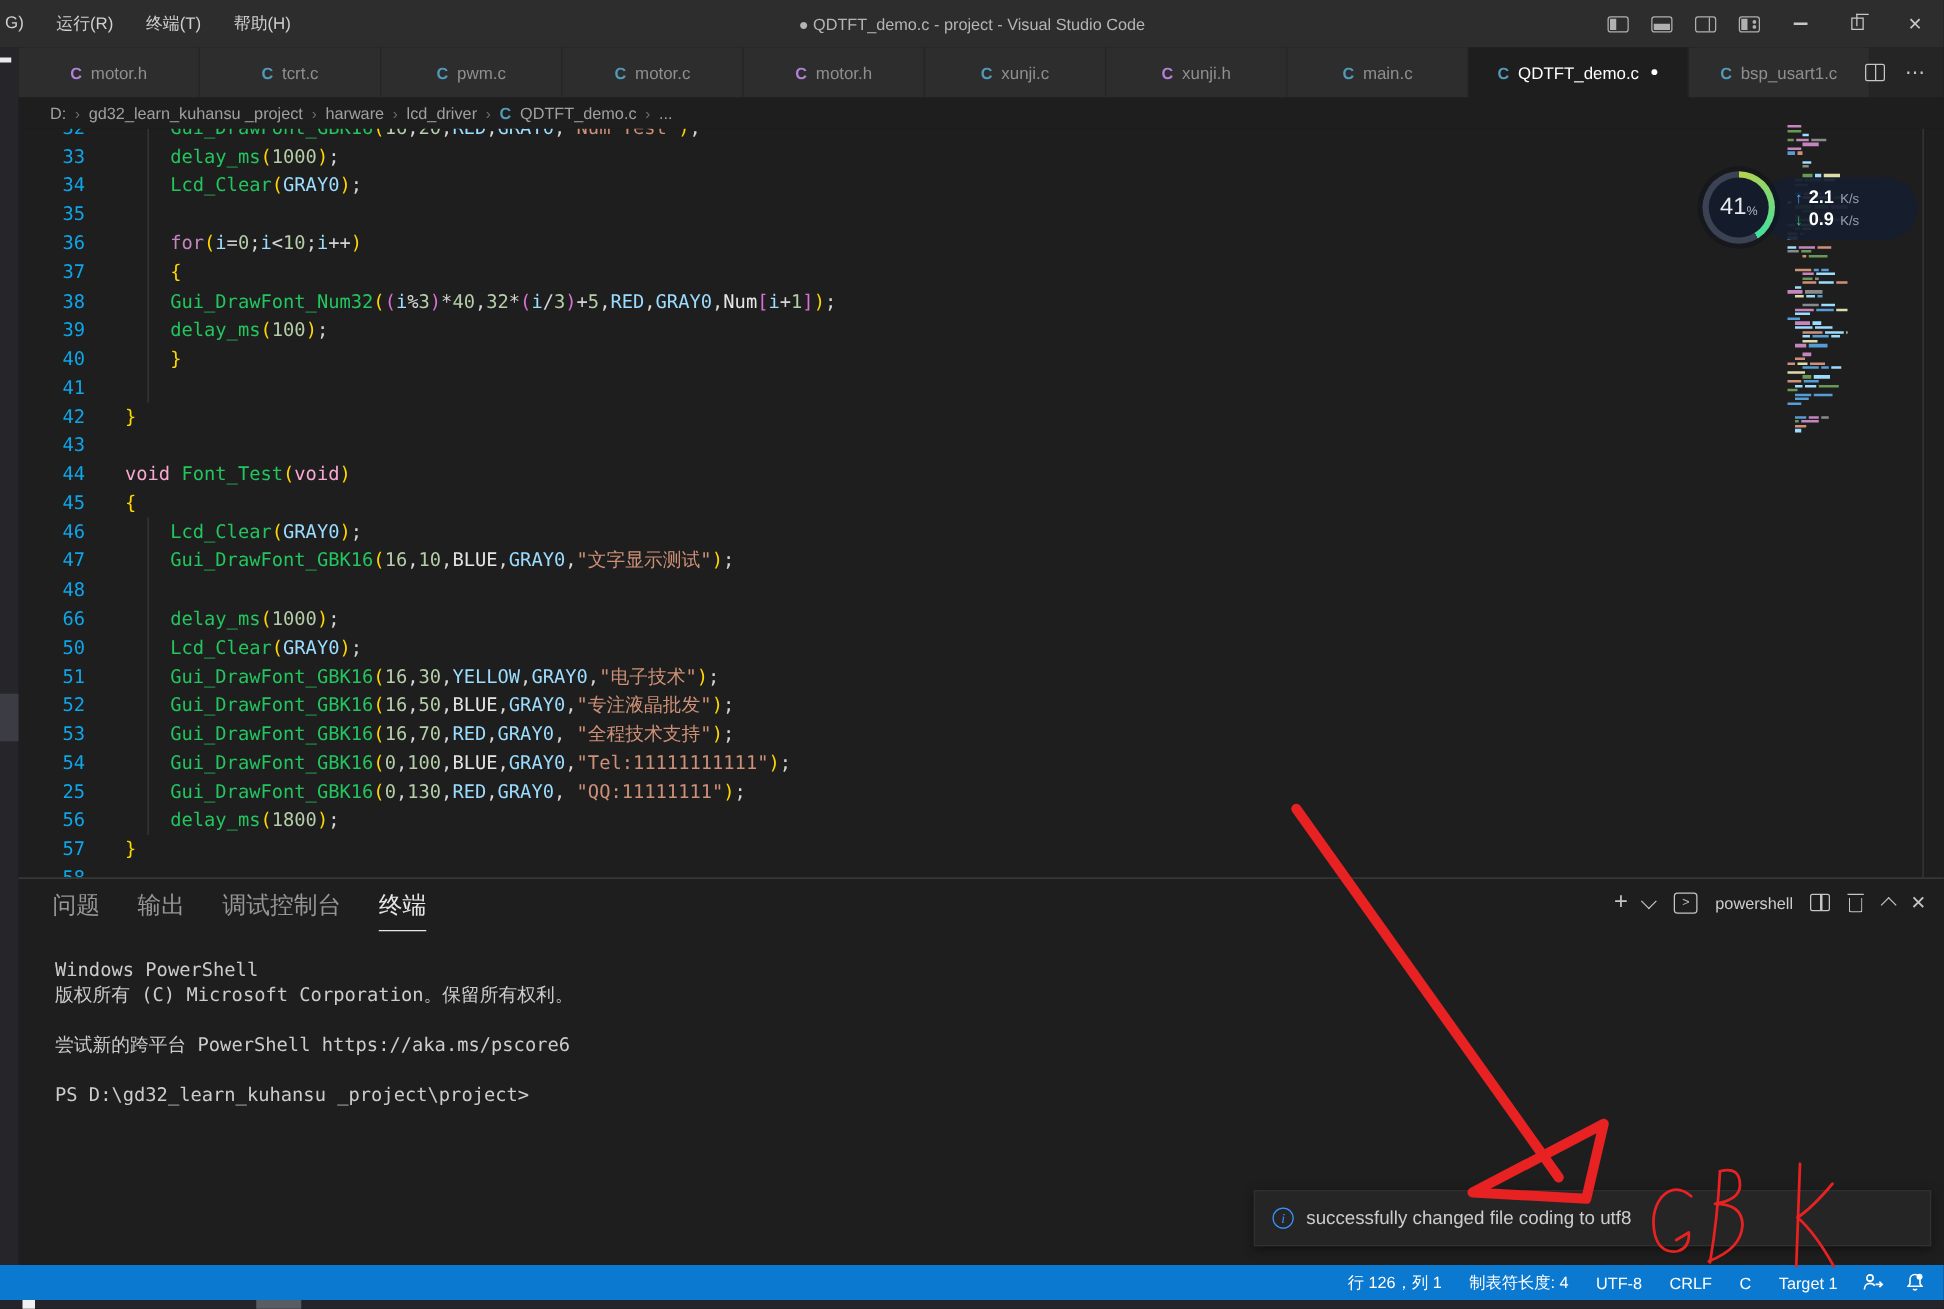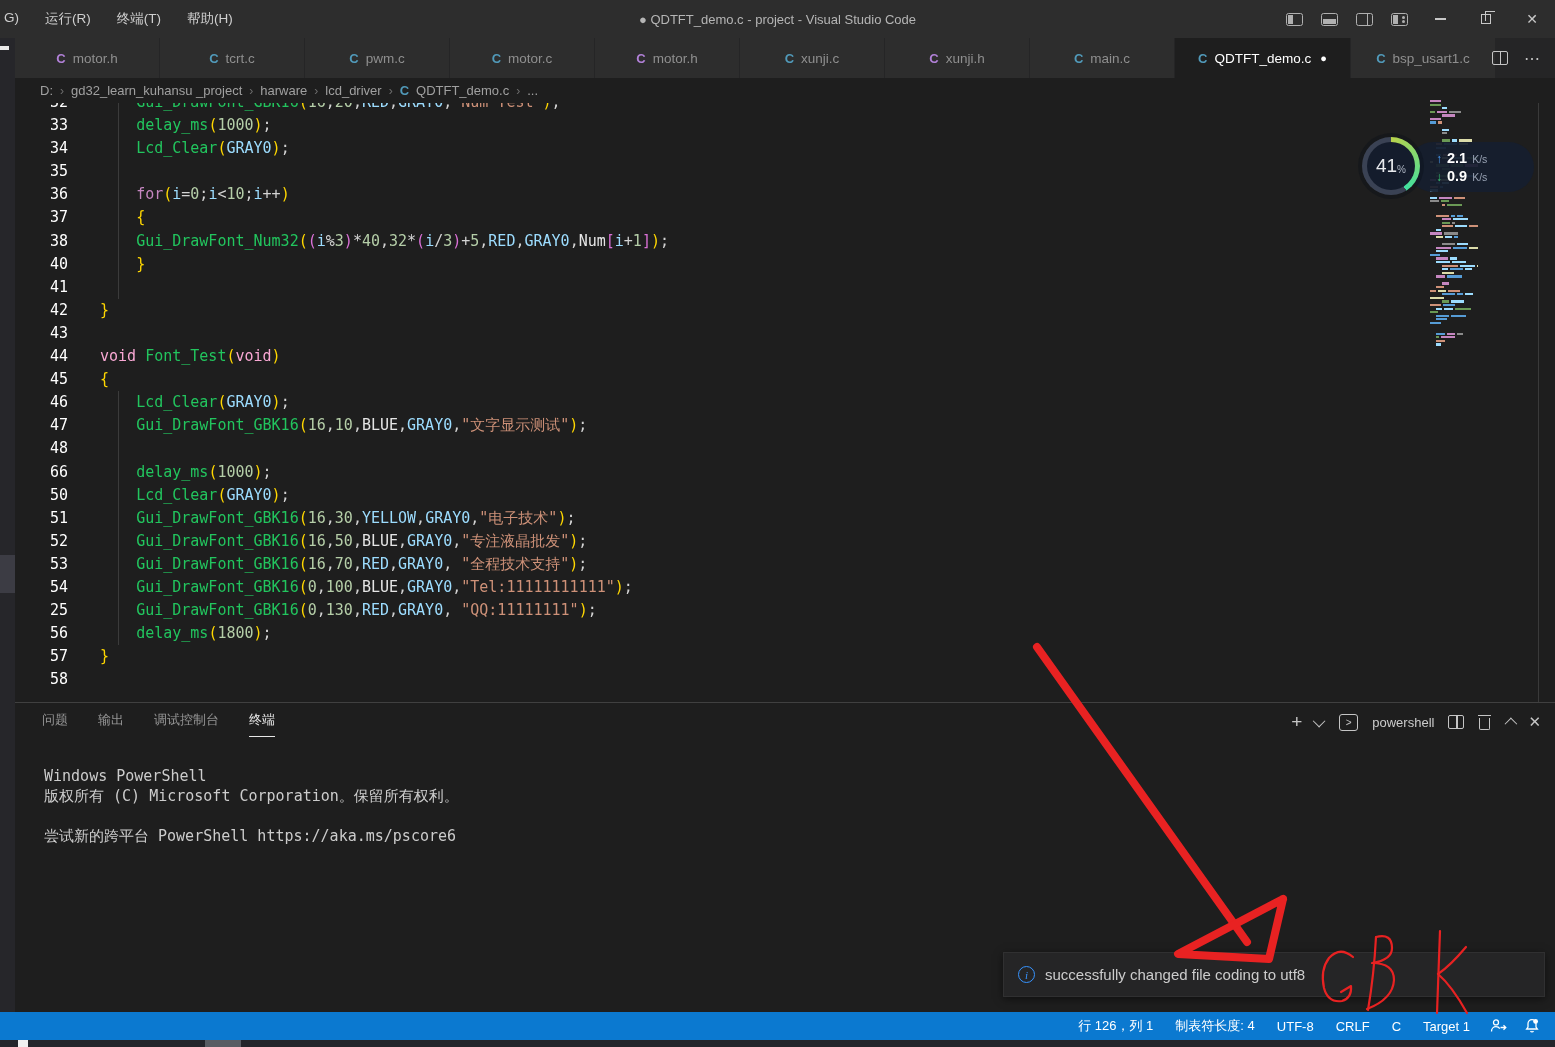"33" .code-line .num { color: #ffffff -> #0ea5e9 }
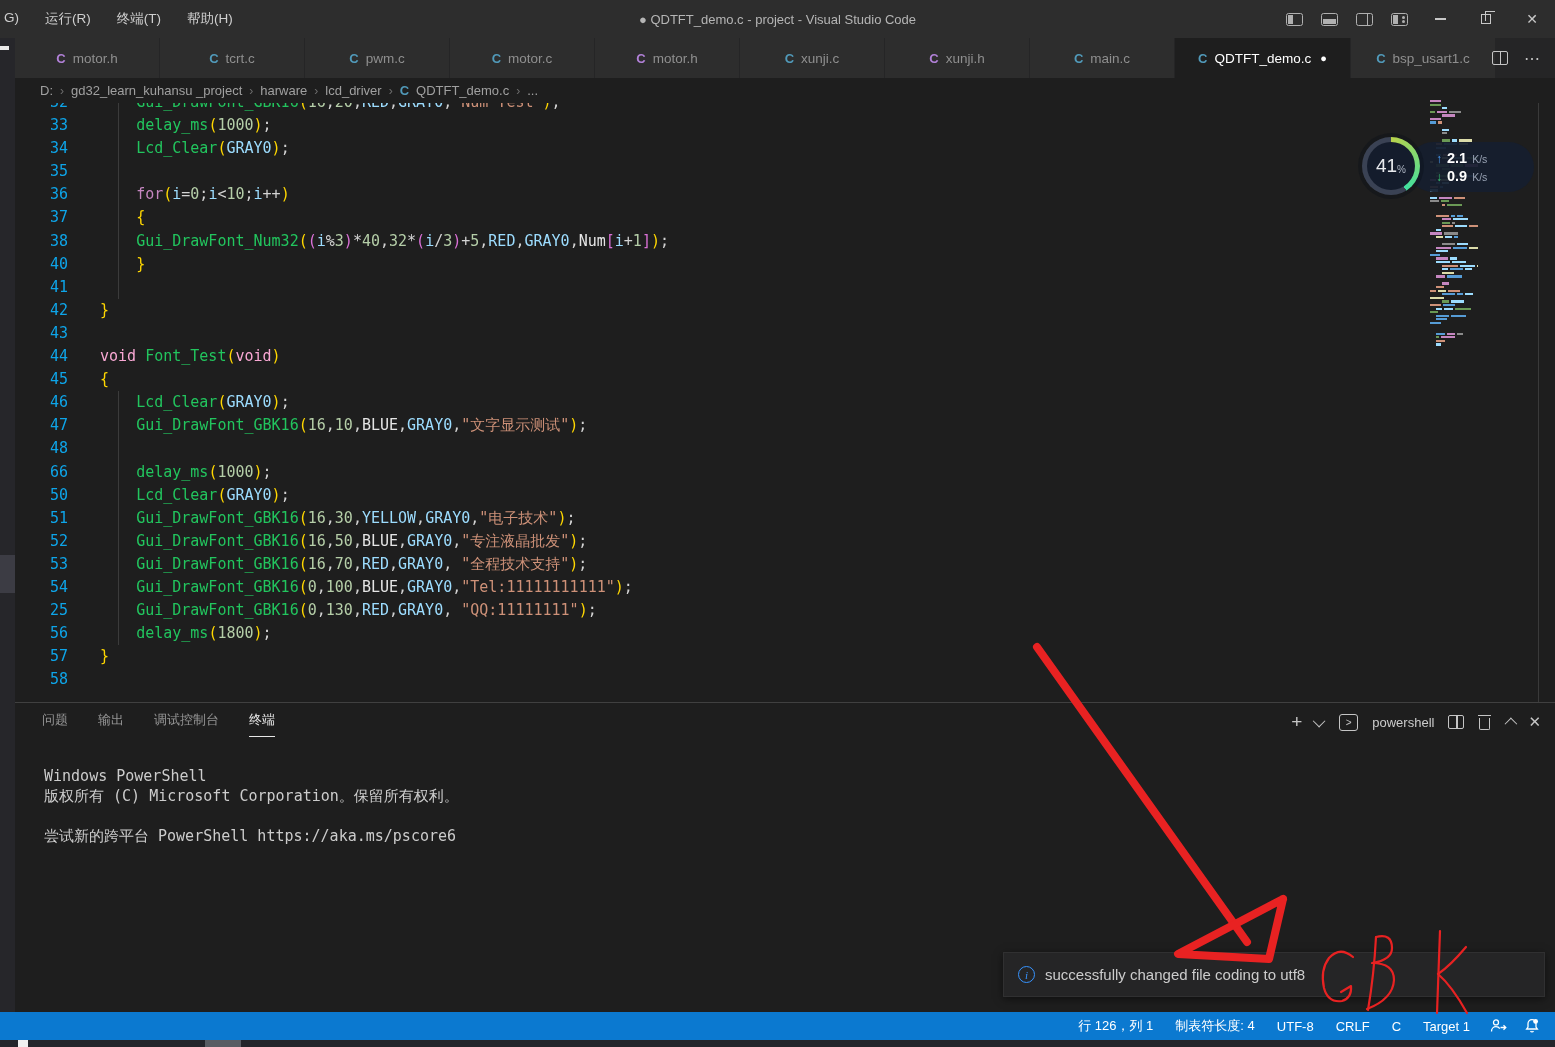"39" div.code-line { html: none -> <div> <span>39</span> <span></span> <span> <span>delay_ms</span><span>(</span><span>100</span><span>)</span><span>;</span></span> </div> }
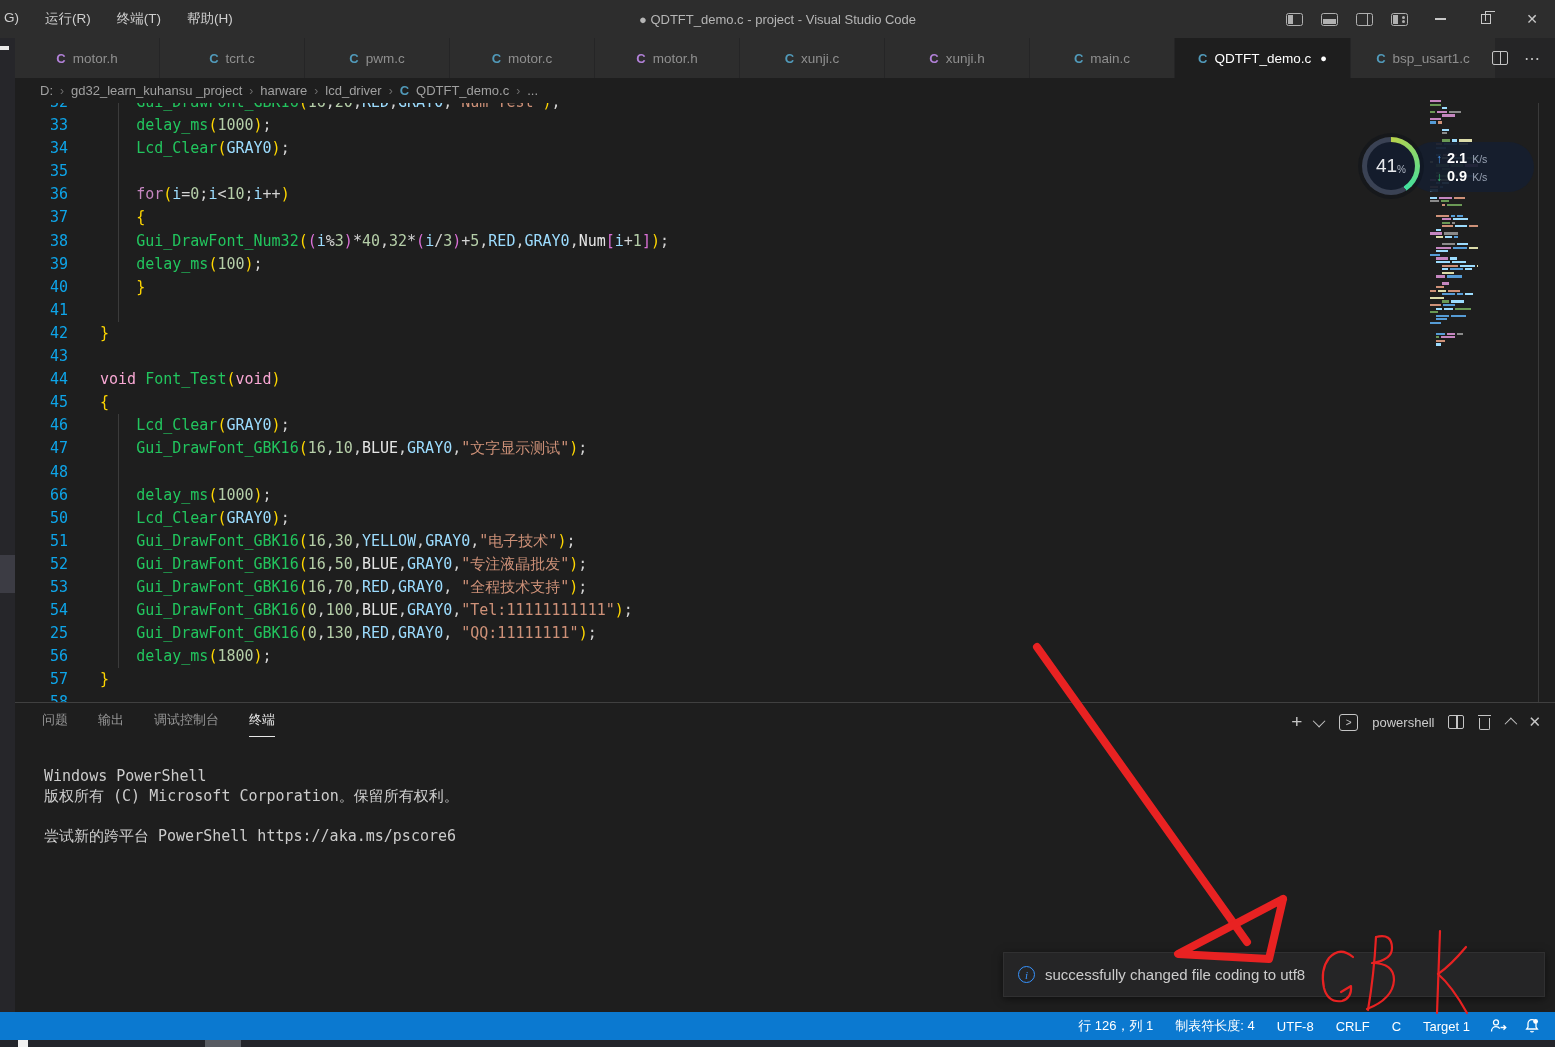"问题" .panel-tabs { font-size: 13px -> 19px }
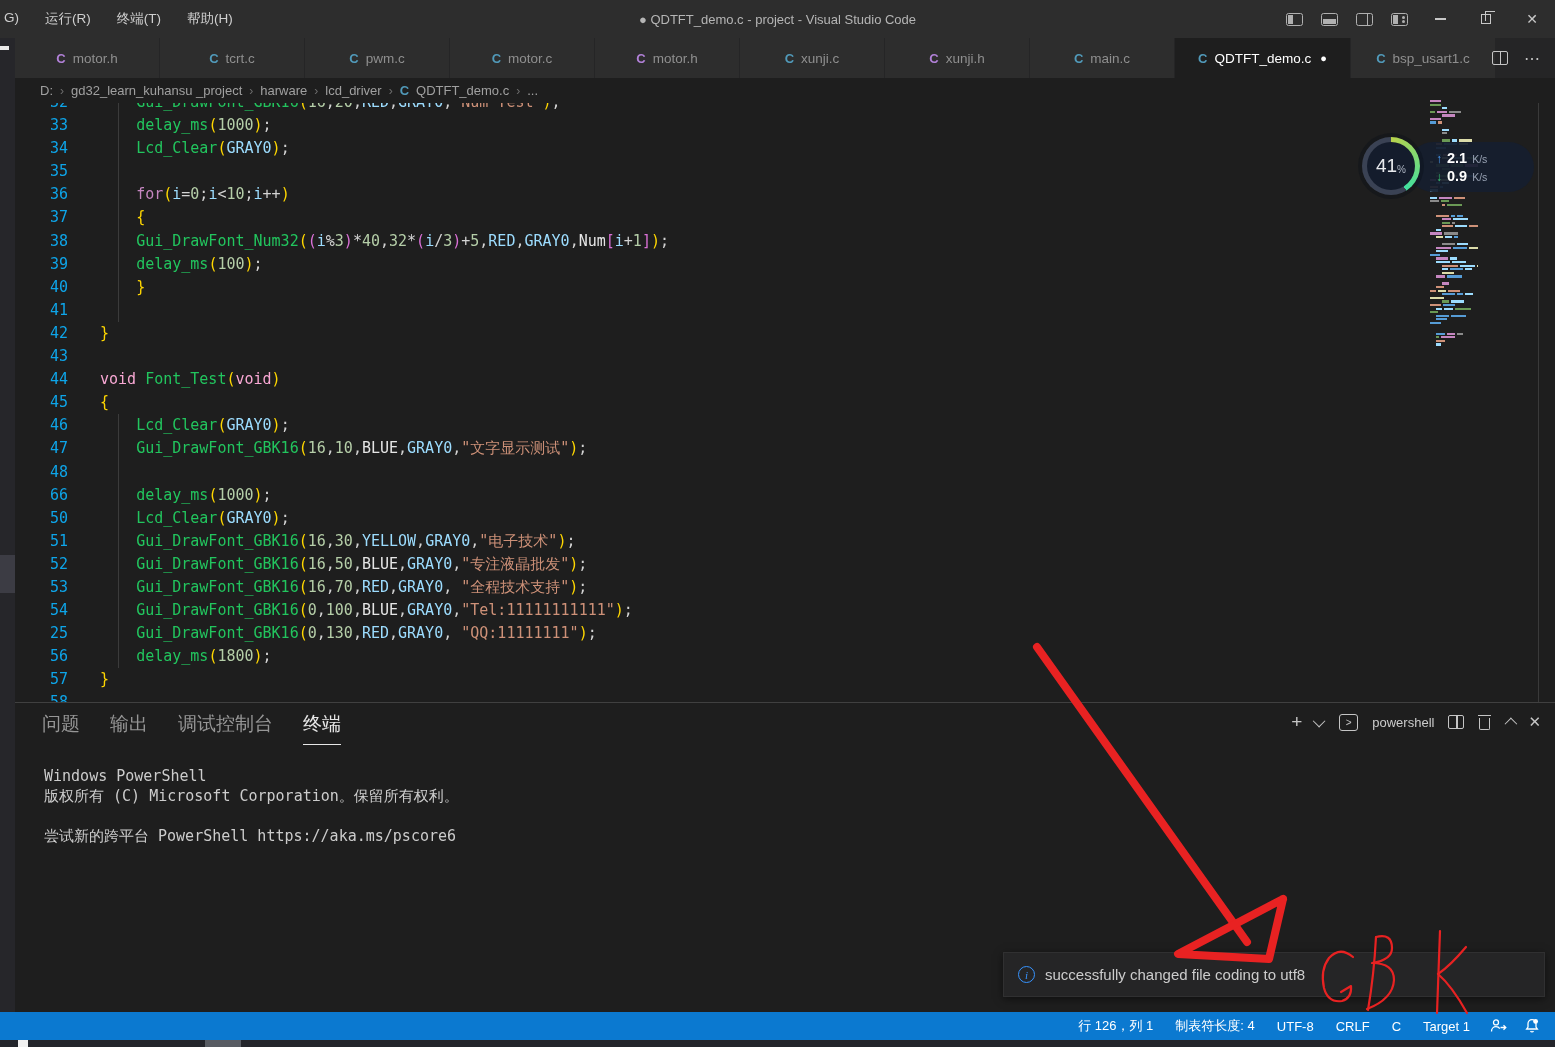"PS D:\gd32_learn_kuhansu" div { html: none -> <div>PS D:\gd32_learn_kuhansu _project\project&gt;</div> }
